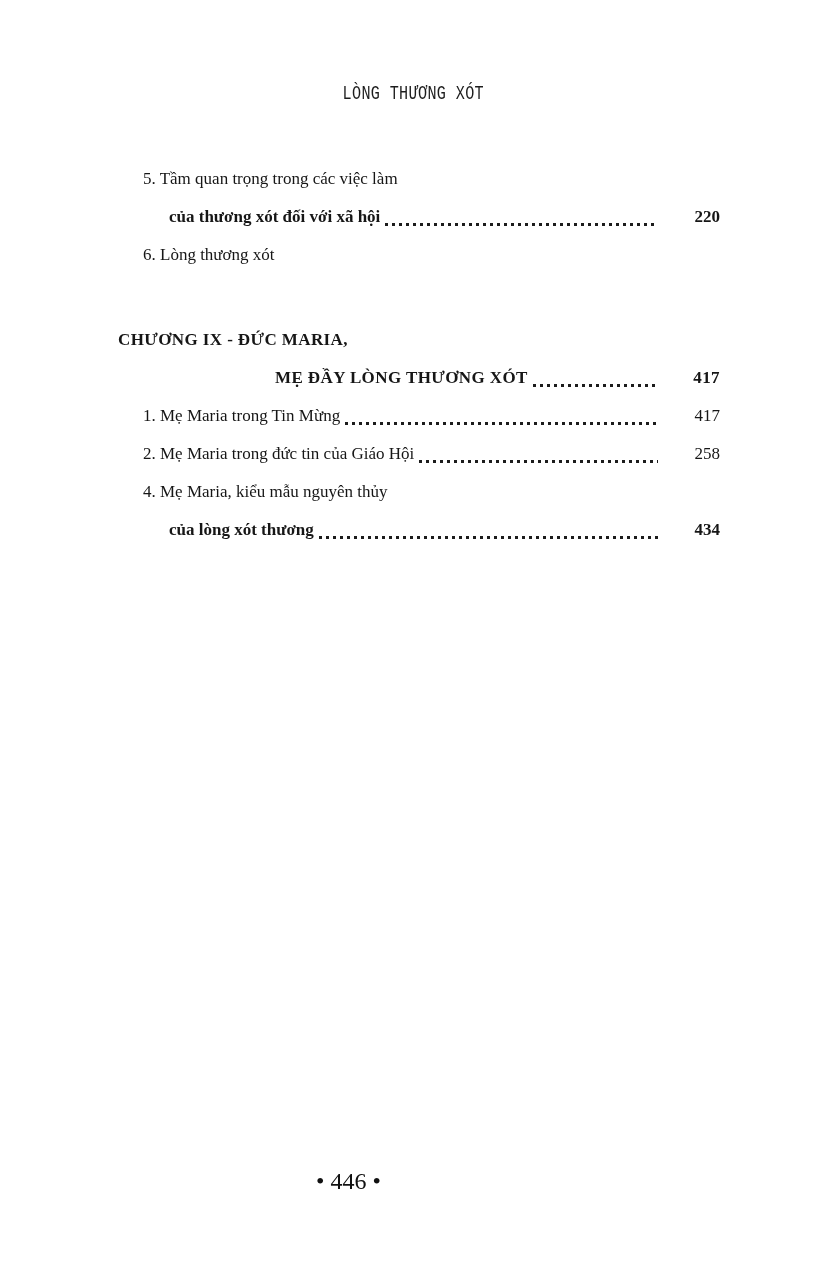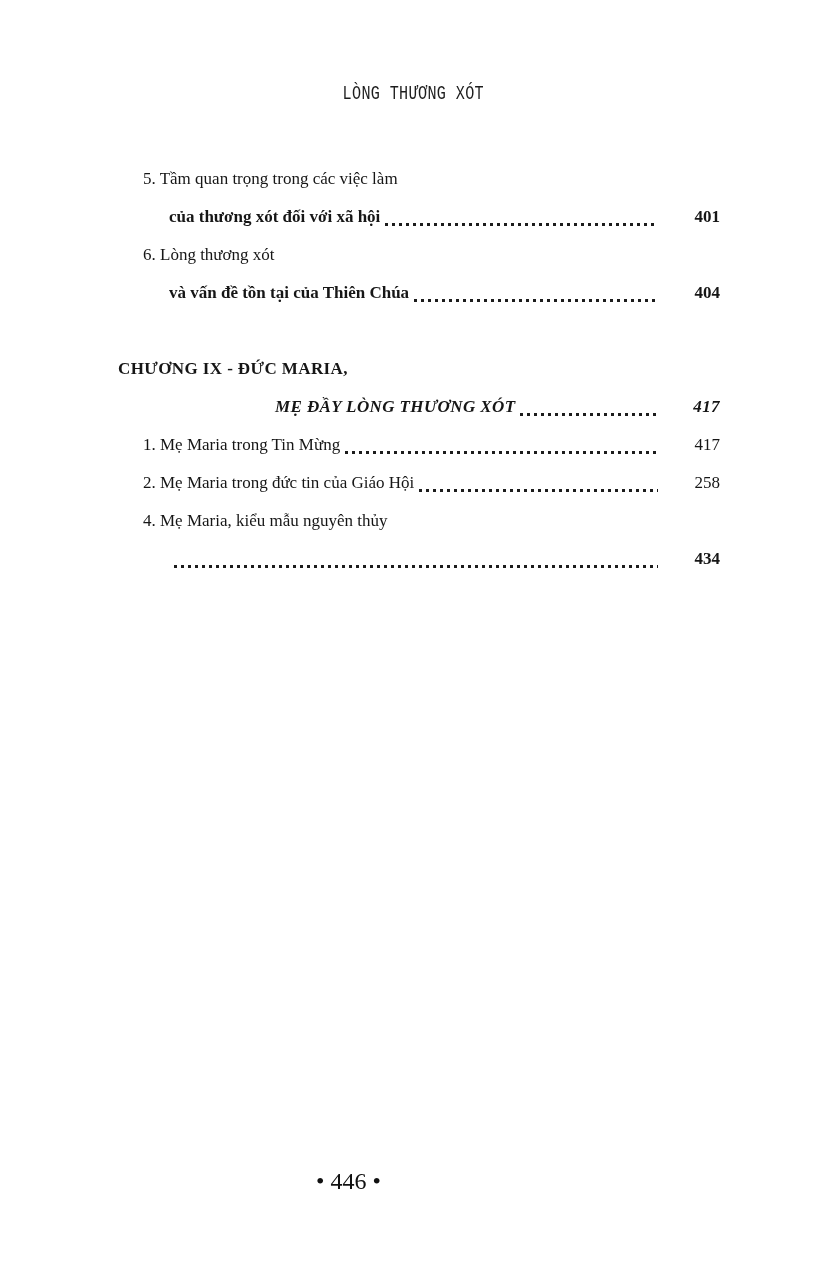"401" span.page-num { text: 401 -> 220 }
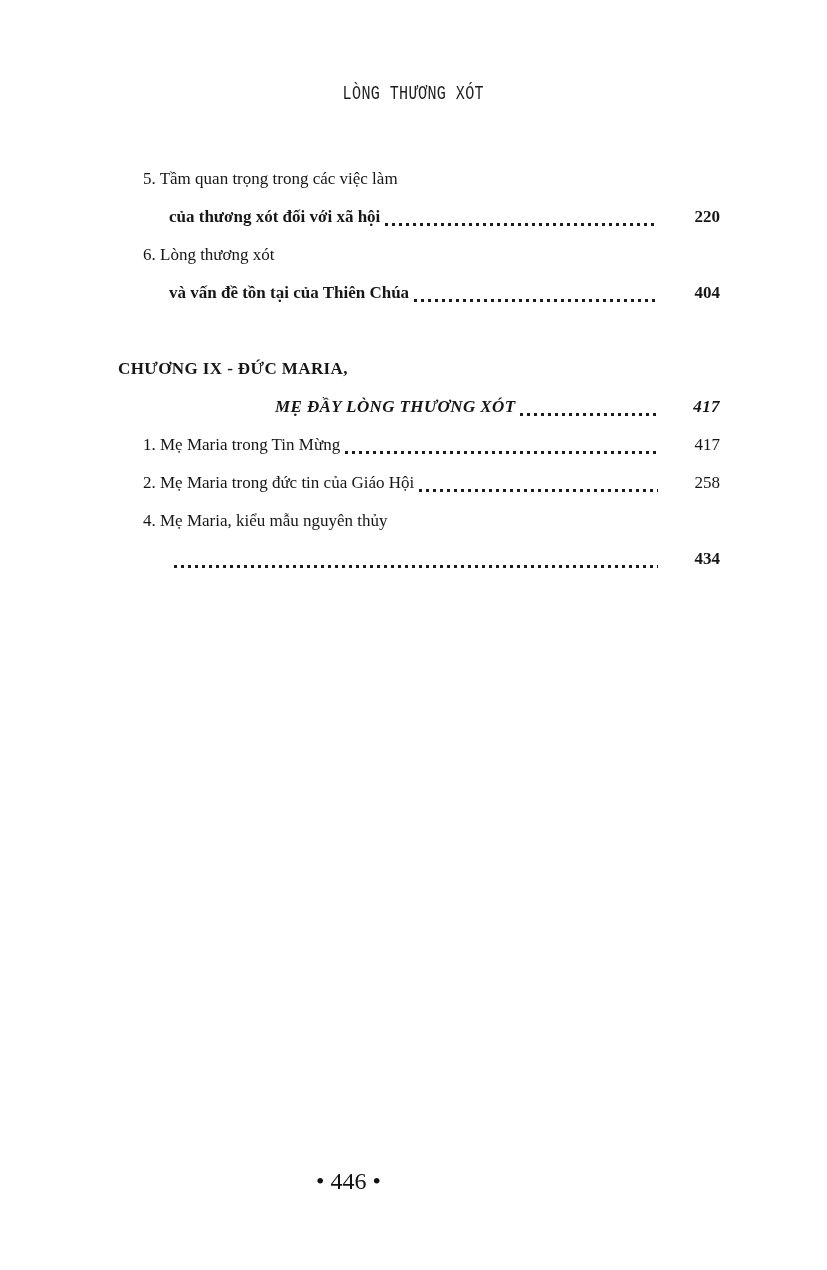"và vấn đề tồn tại" div.toc-line { html: <div> <span>và vấn đề tồn tại của Thiên Chúa</span> <span></span> <span>404</span> </div> -> none }
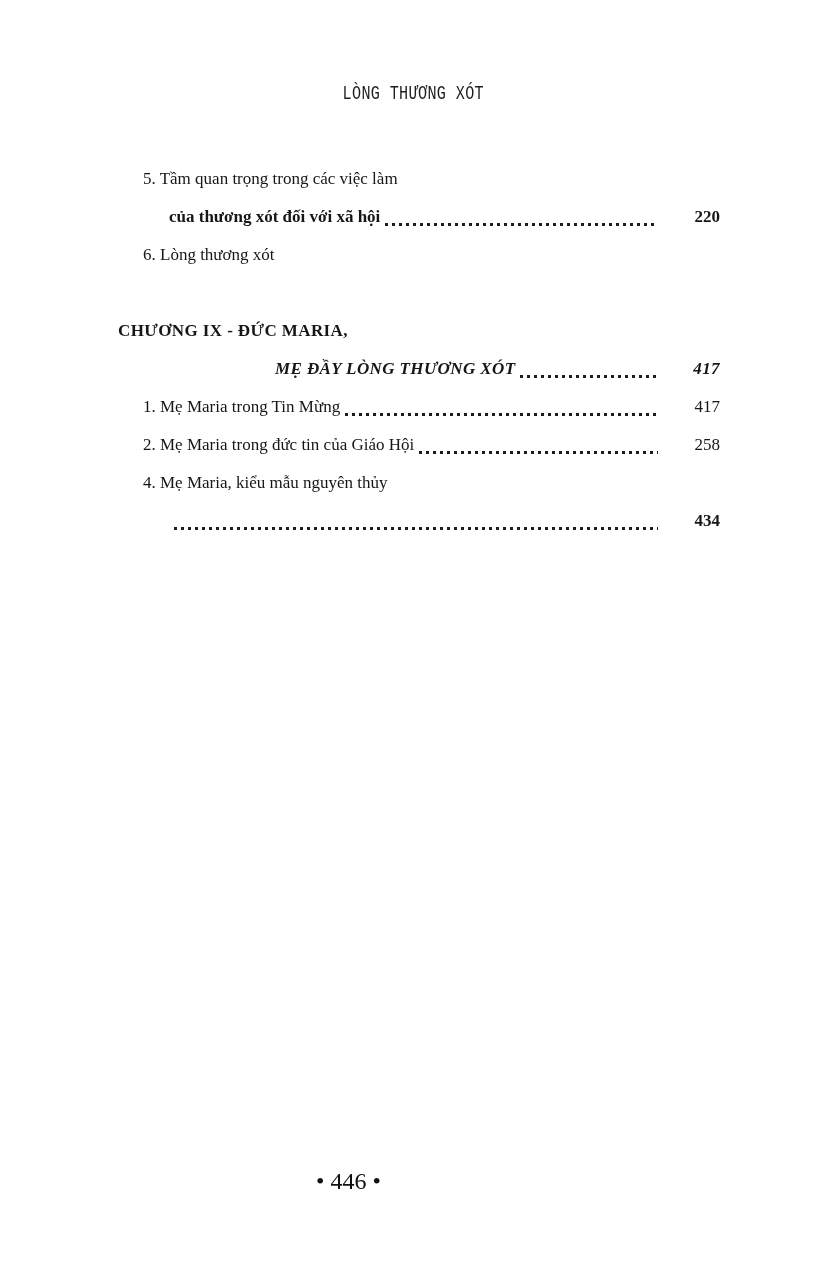"CHƯƠNG IX - ĐỨC MARIA," .chapter { margin-top: none -> 9px }
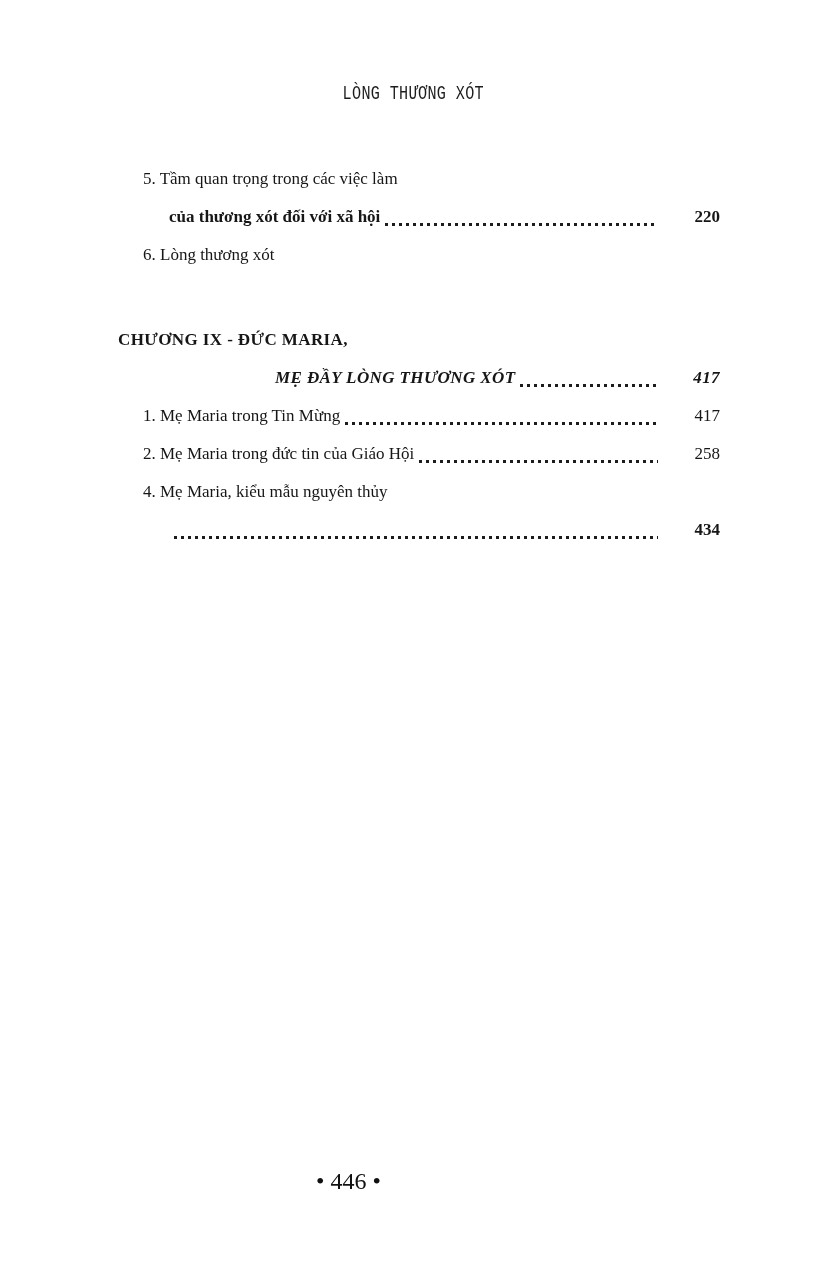"MẸ ĐẦY LÒNG THƯƠNG XÓT" .pl-chap2 { font-style: italic -> none }
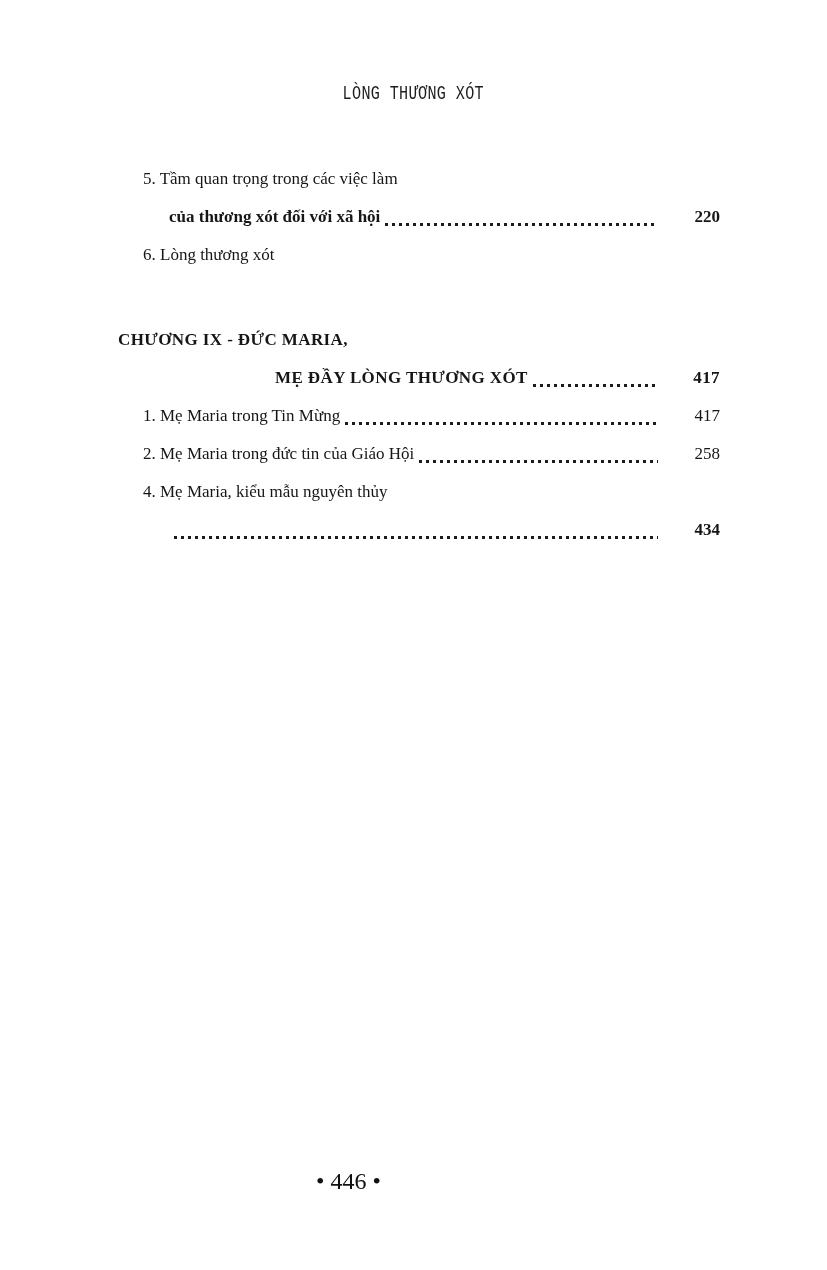"của lòng xót thương" span.entry-text { html: none -> <span>của lòng xót thương</span> }
